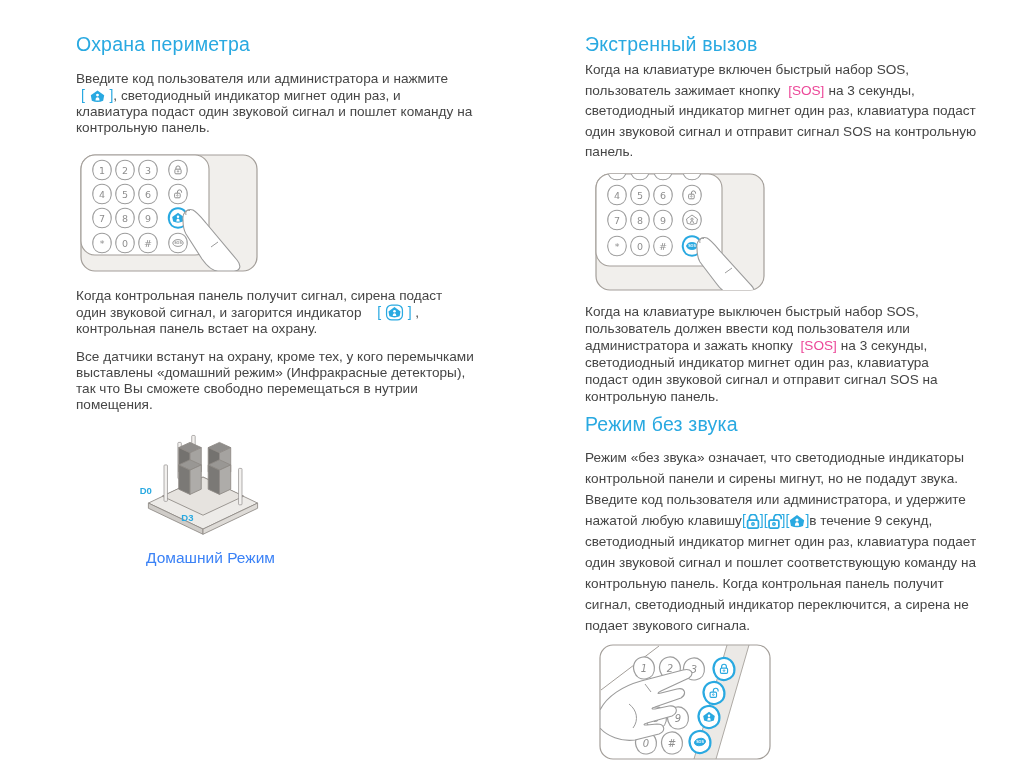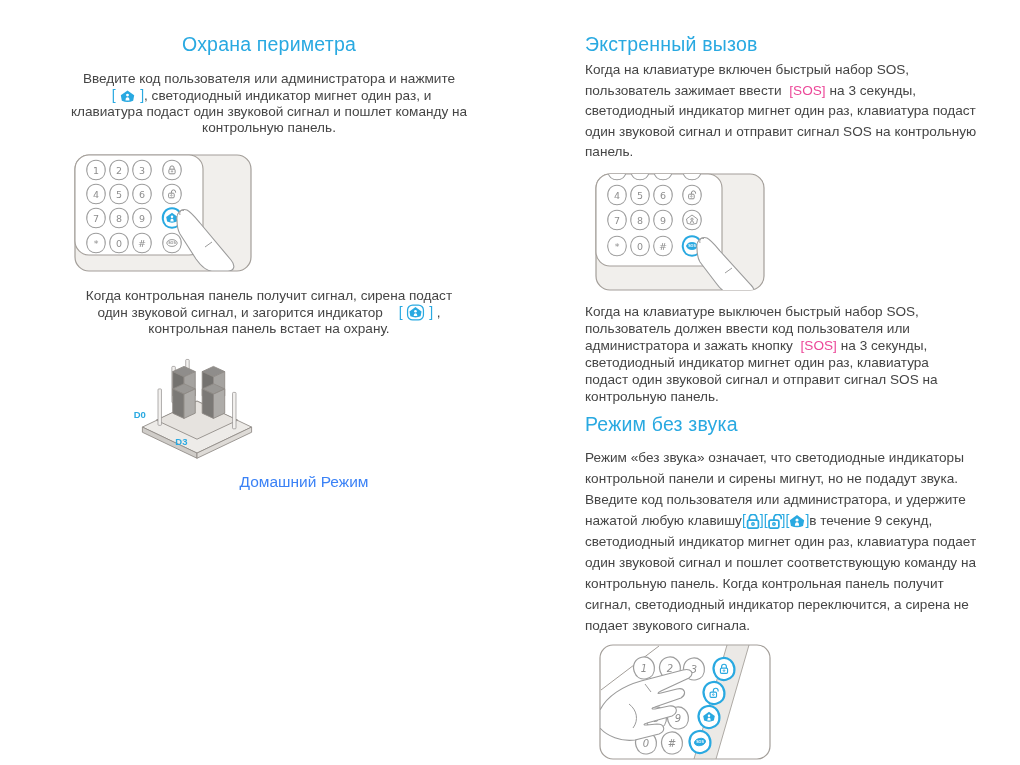"Охрана периметра" #col-left { left: 70px -> 76px; text-align: center -> none }
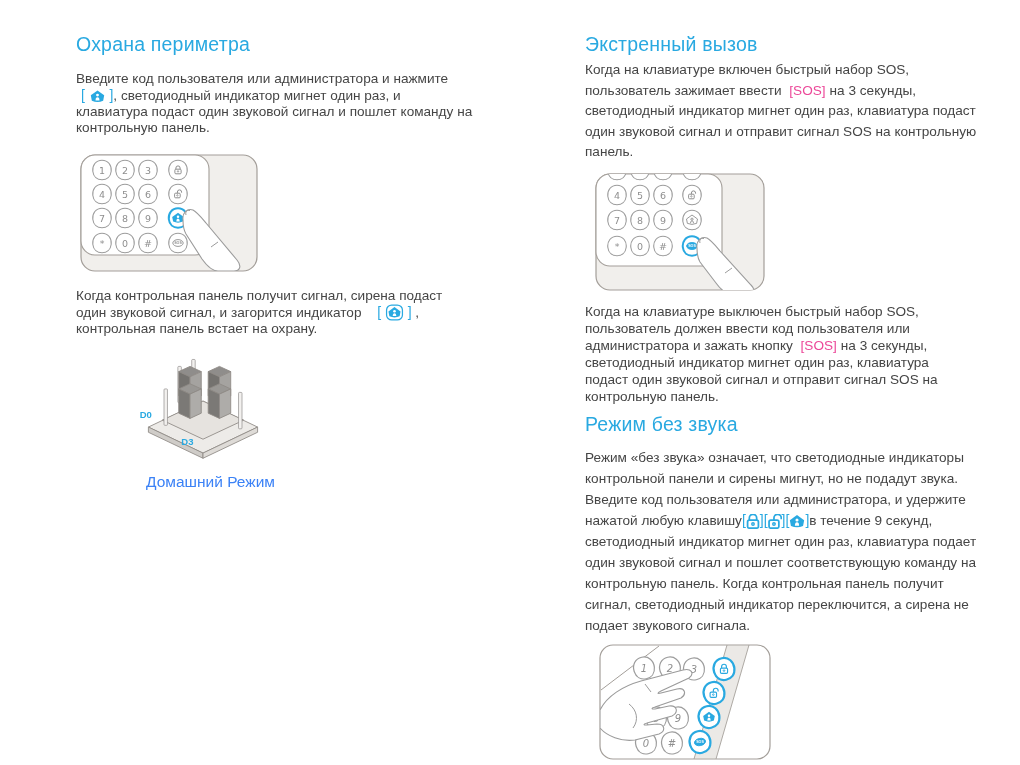"Когда на клавиатуре включен быстрый" span { text: ввести -> кнопку }
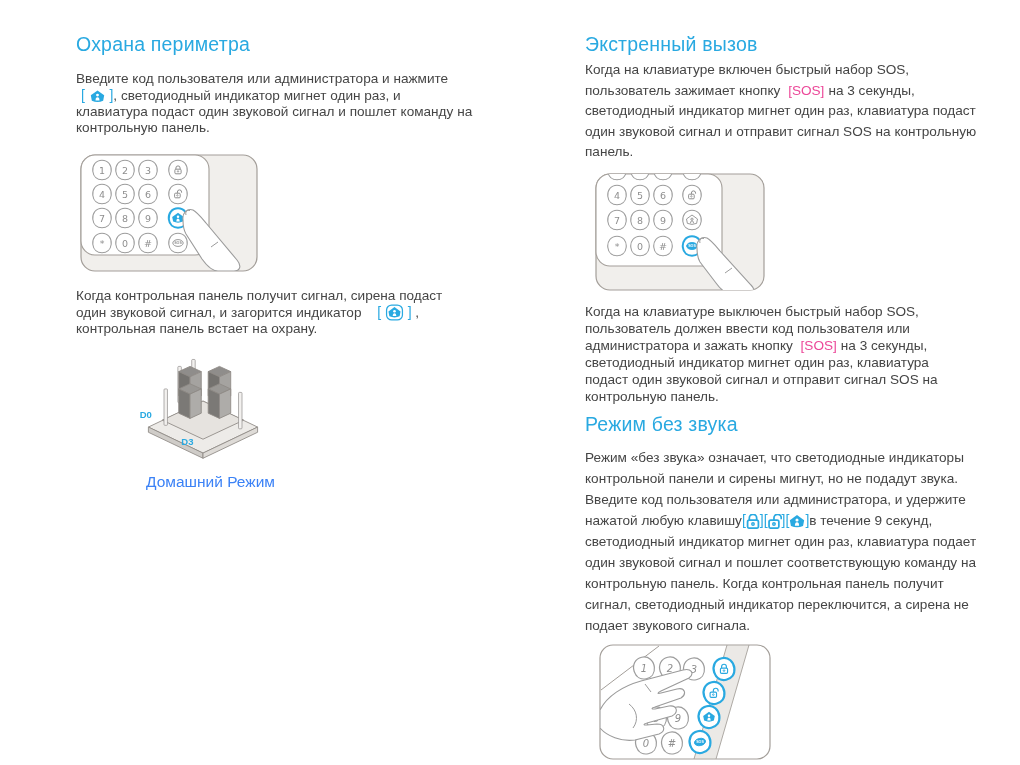"Все датчики встанут на охрану," p.body { html: none -> <p>Все датчики встанут на охрану, кроме тех, у кого перемычками выставлены «домашний режим» (Инфракрасные детекторы), так что Вы сможете свободно перемещаться в нутрии помещения.</p> }
